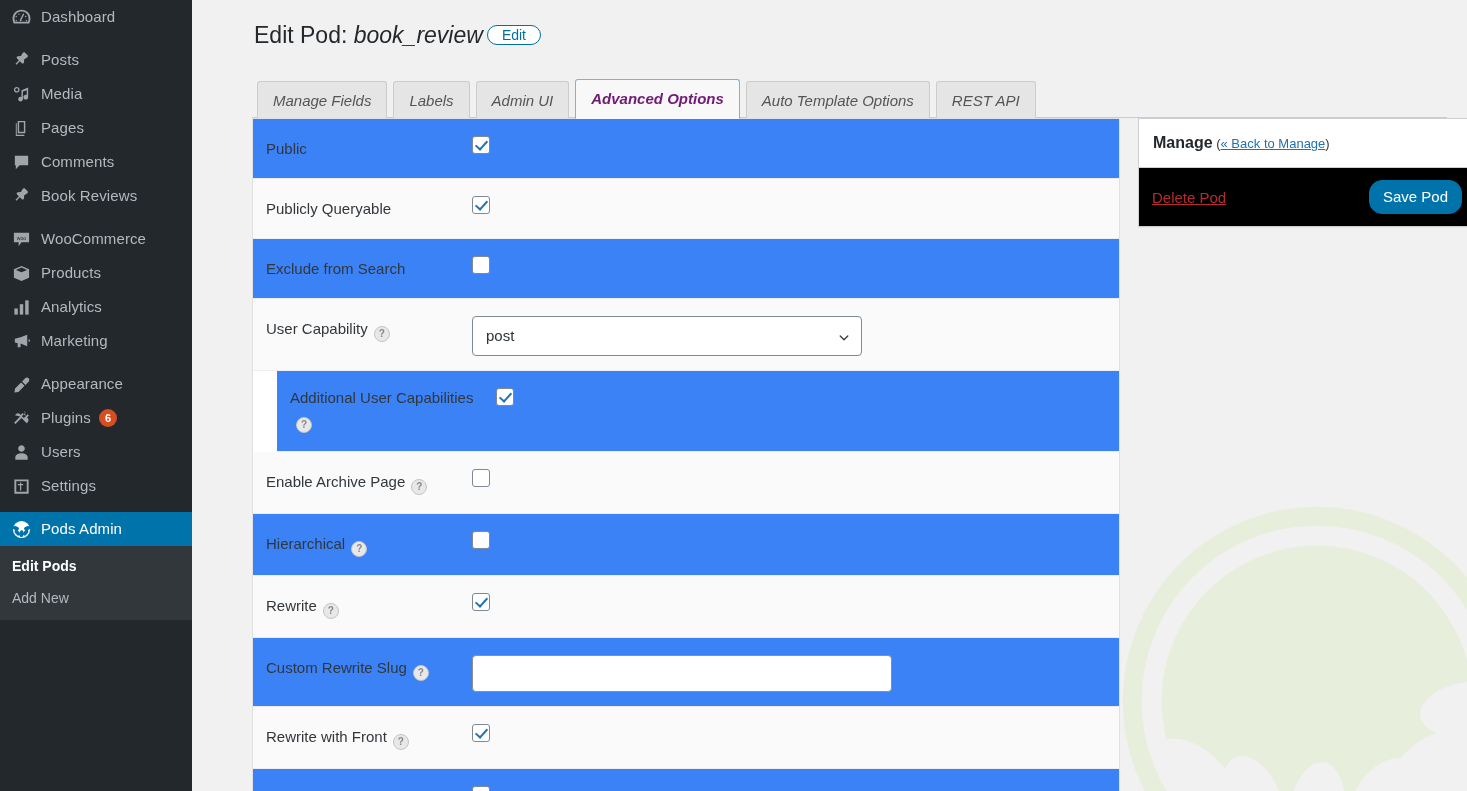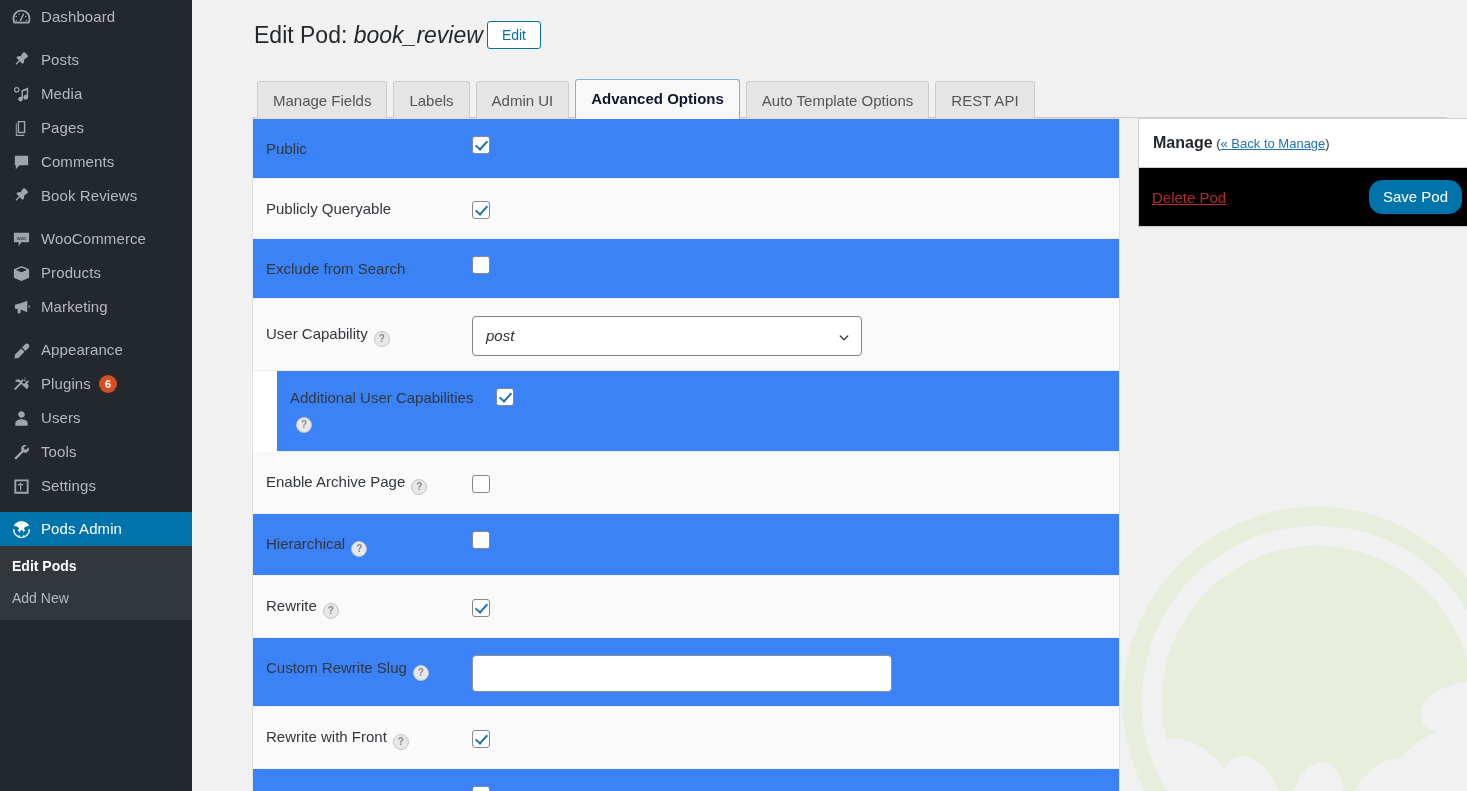"Edit" .edit-btn { border-radius: 3px -> 11px; height: 28px -> 20px }
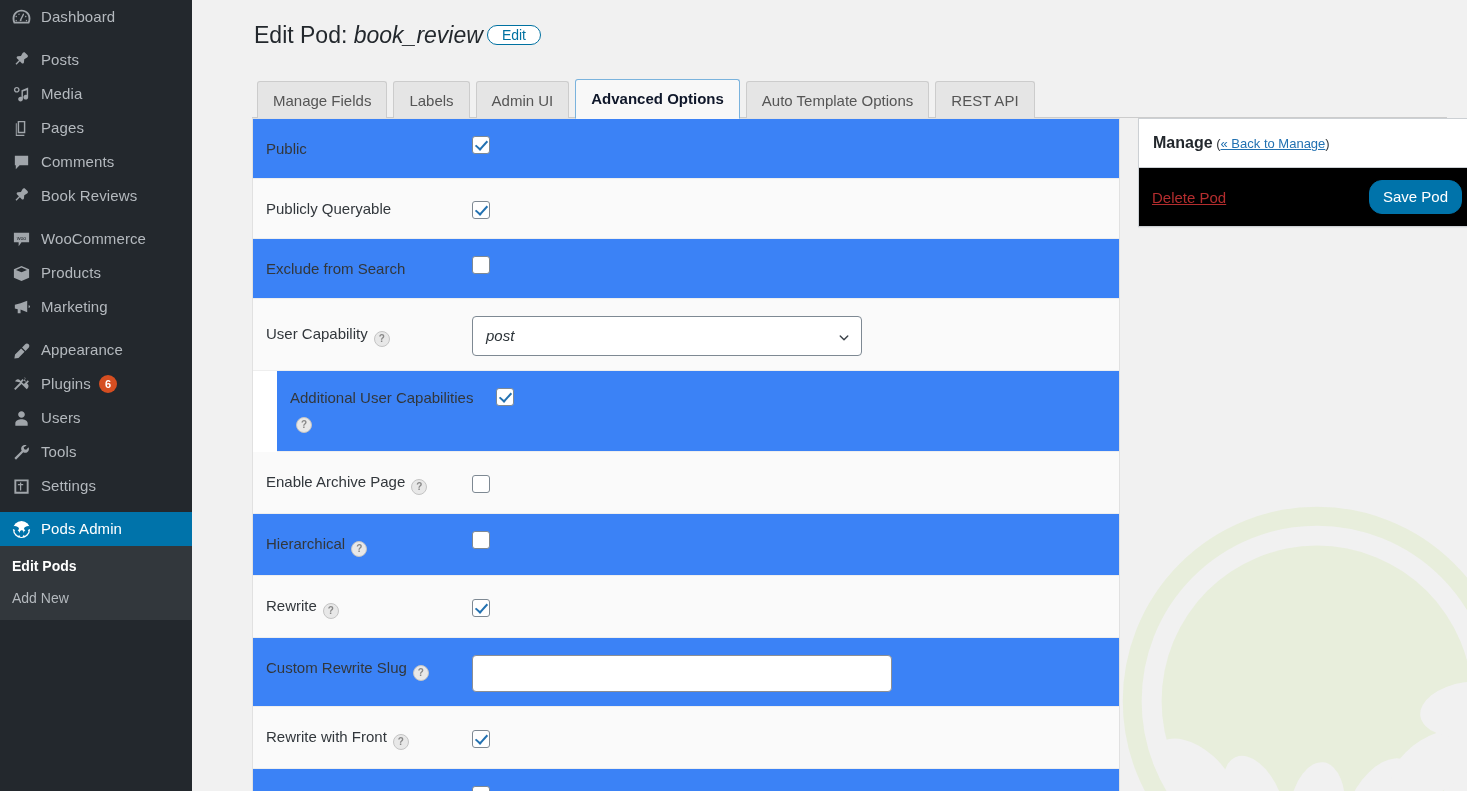"Manage Fields" .tabs { font-style: none -> italic }
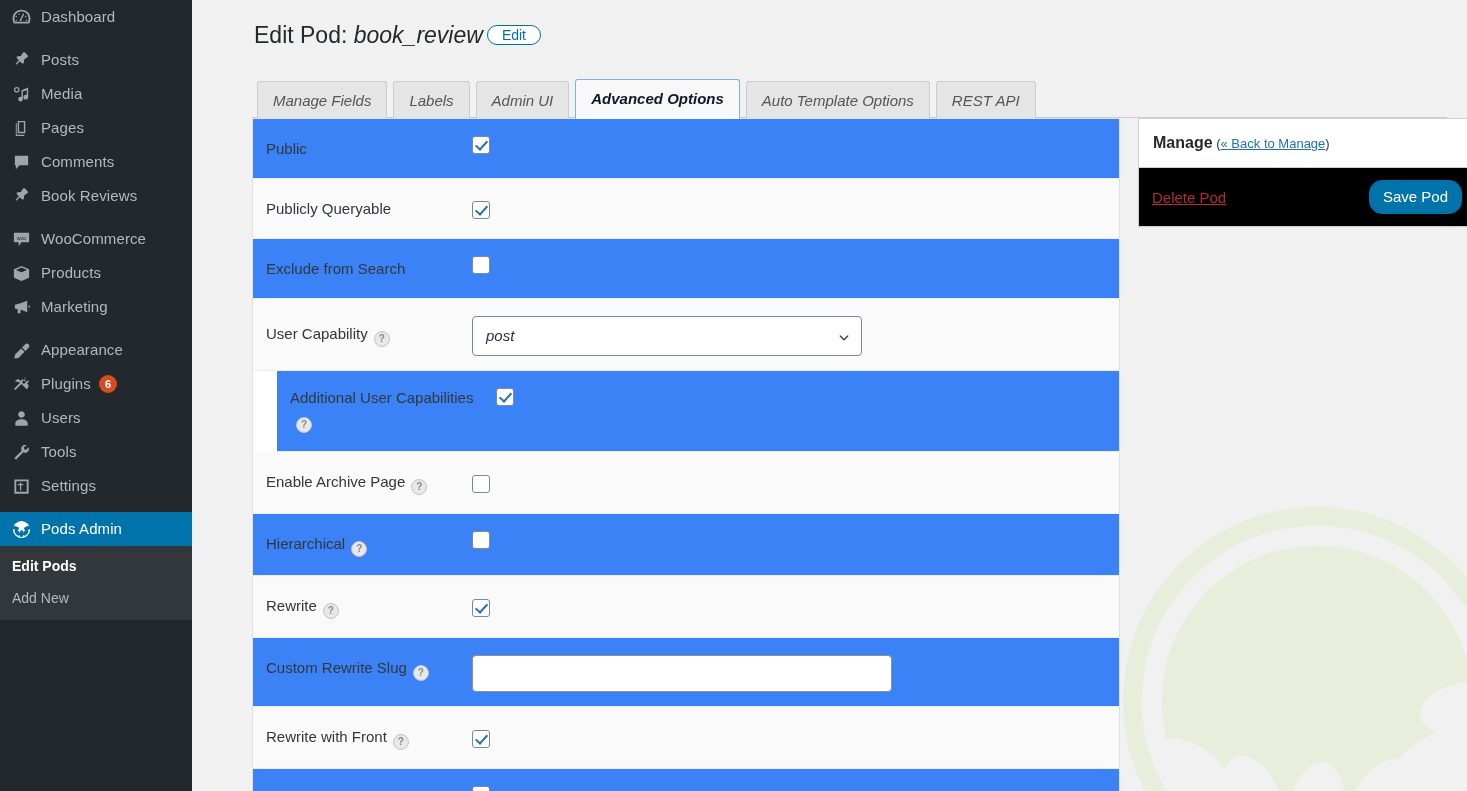"Advanced Options" .tab.active { color: #0f172a -> #701a75 }
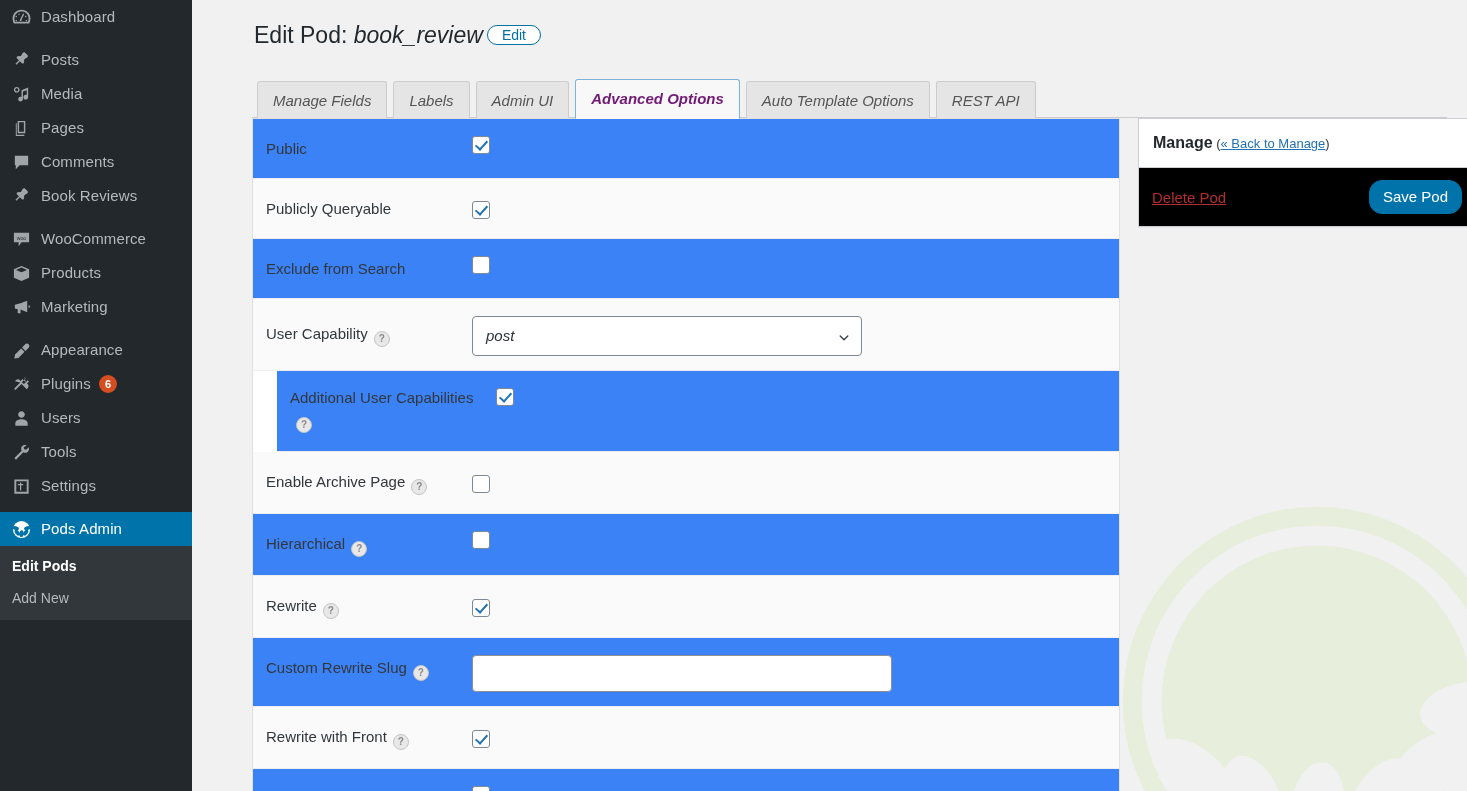"Publicly Queryable" .form-row.alt { align-items: center -> none }
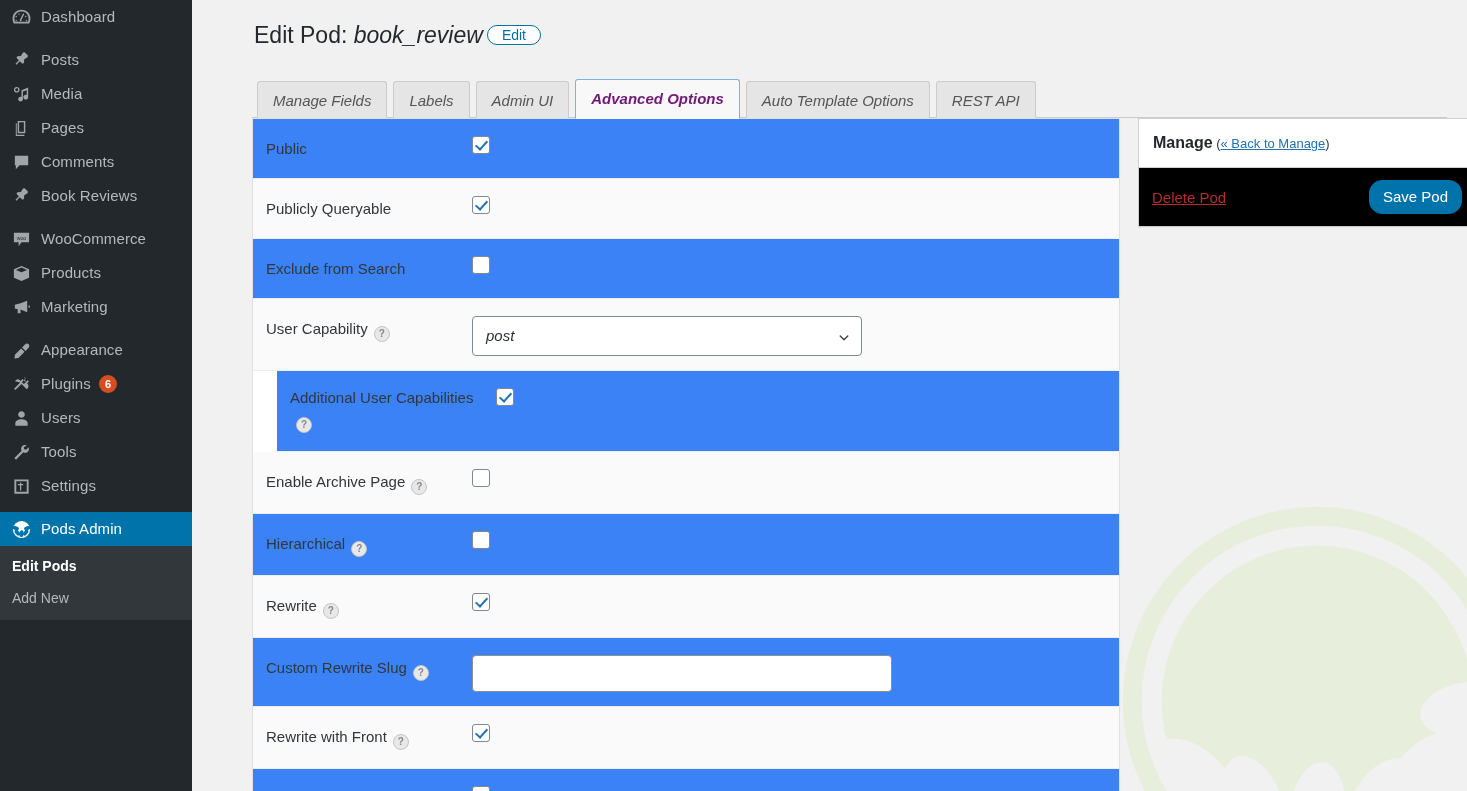"Analytics" div.menu-item { html: none -> <div> <span> <svg> <rect></rect> <rect></rect> <rect></rect> </svg> </span> <span>Analytics</span> </div> }
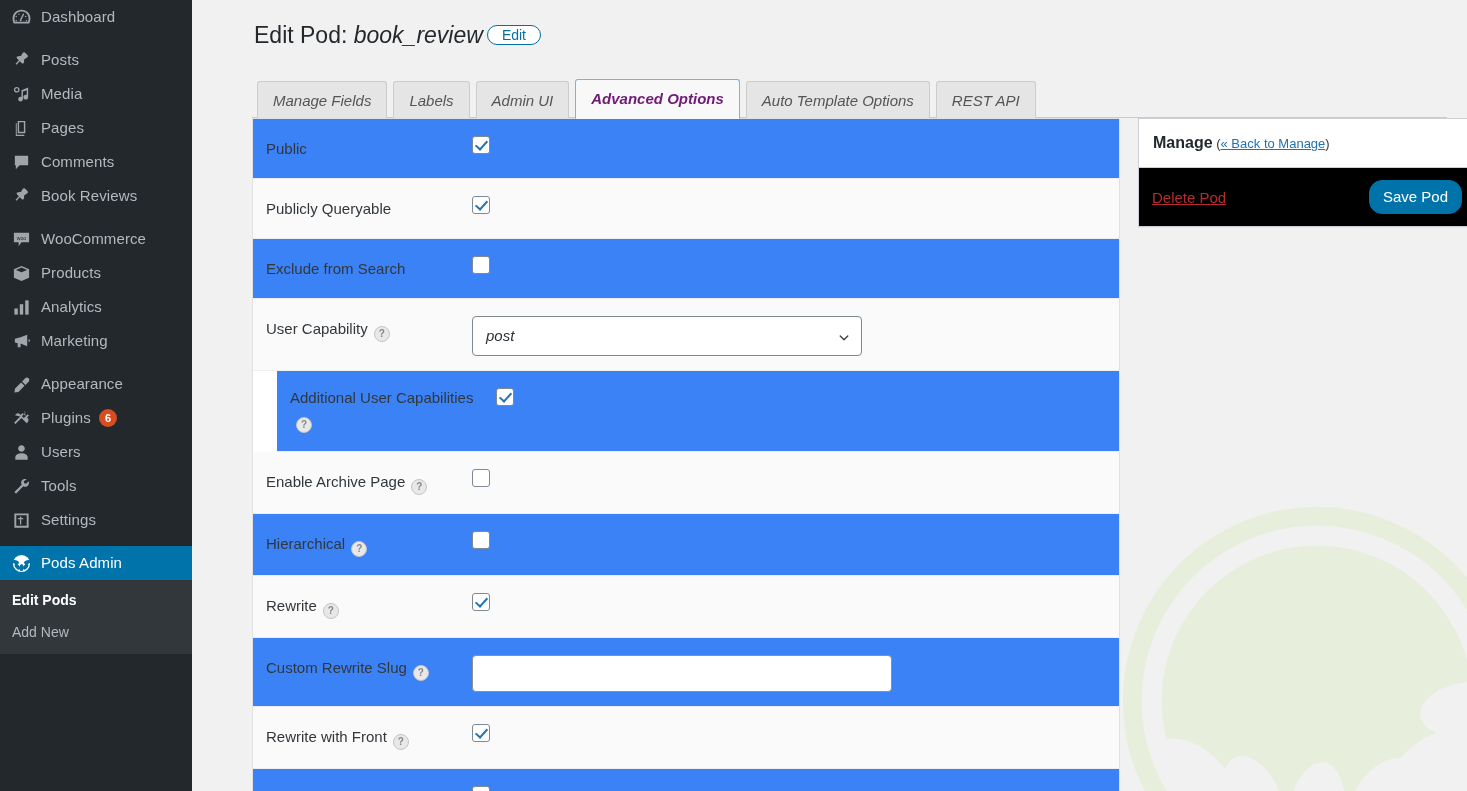"post" .sel { font-style: italic -> none }
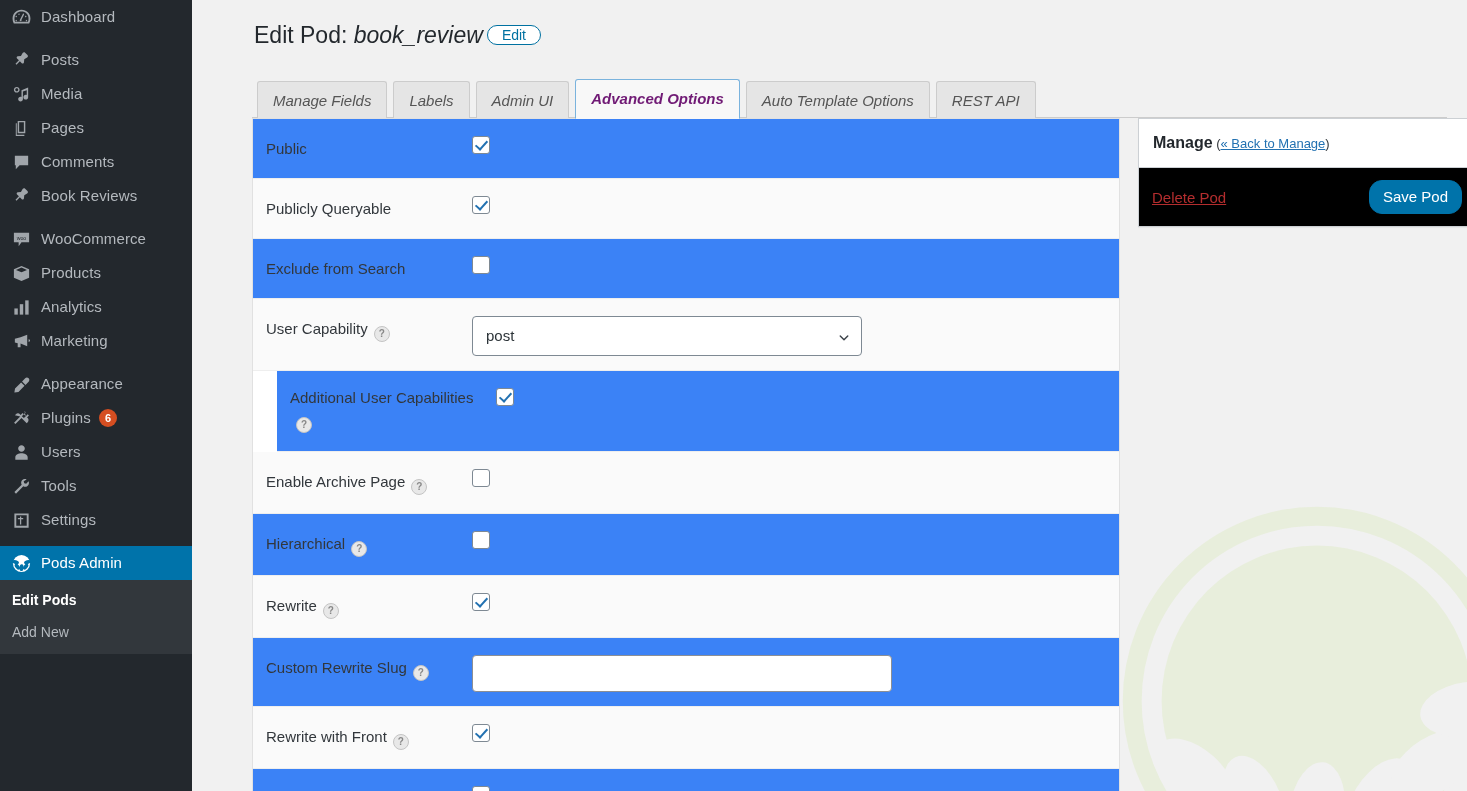"Tools" div.menu-item { html: <div> <span> <svg> <path></path> </svg> </span> <span>Tools</span> </div> -> none }
